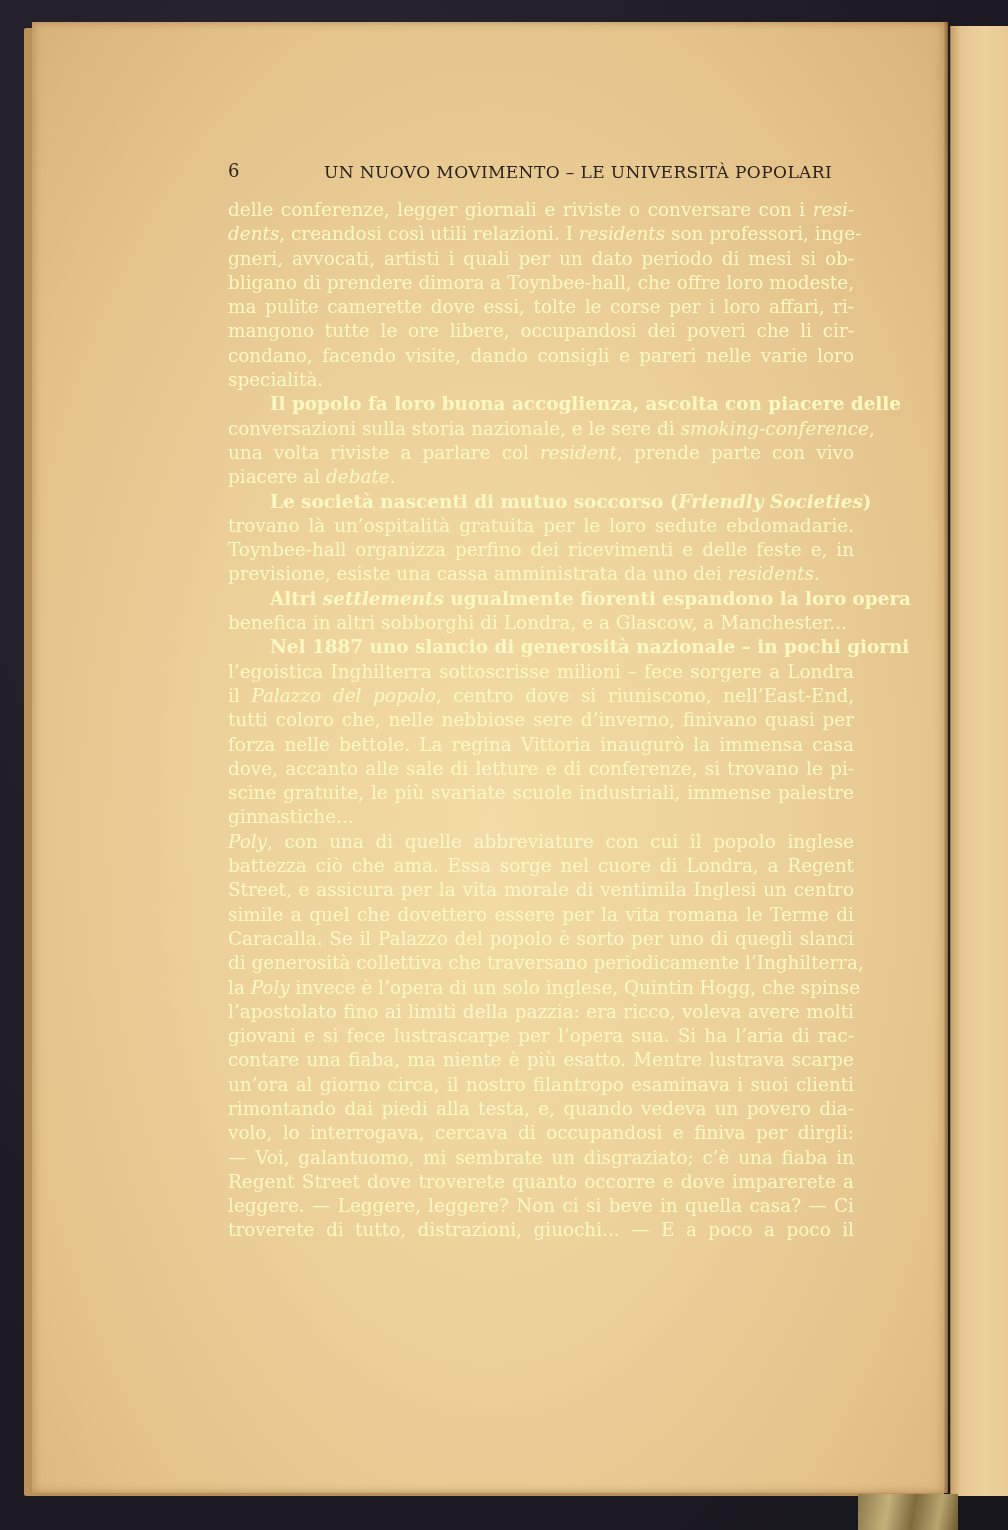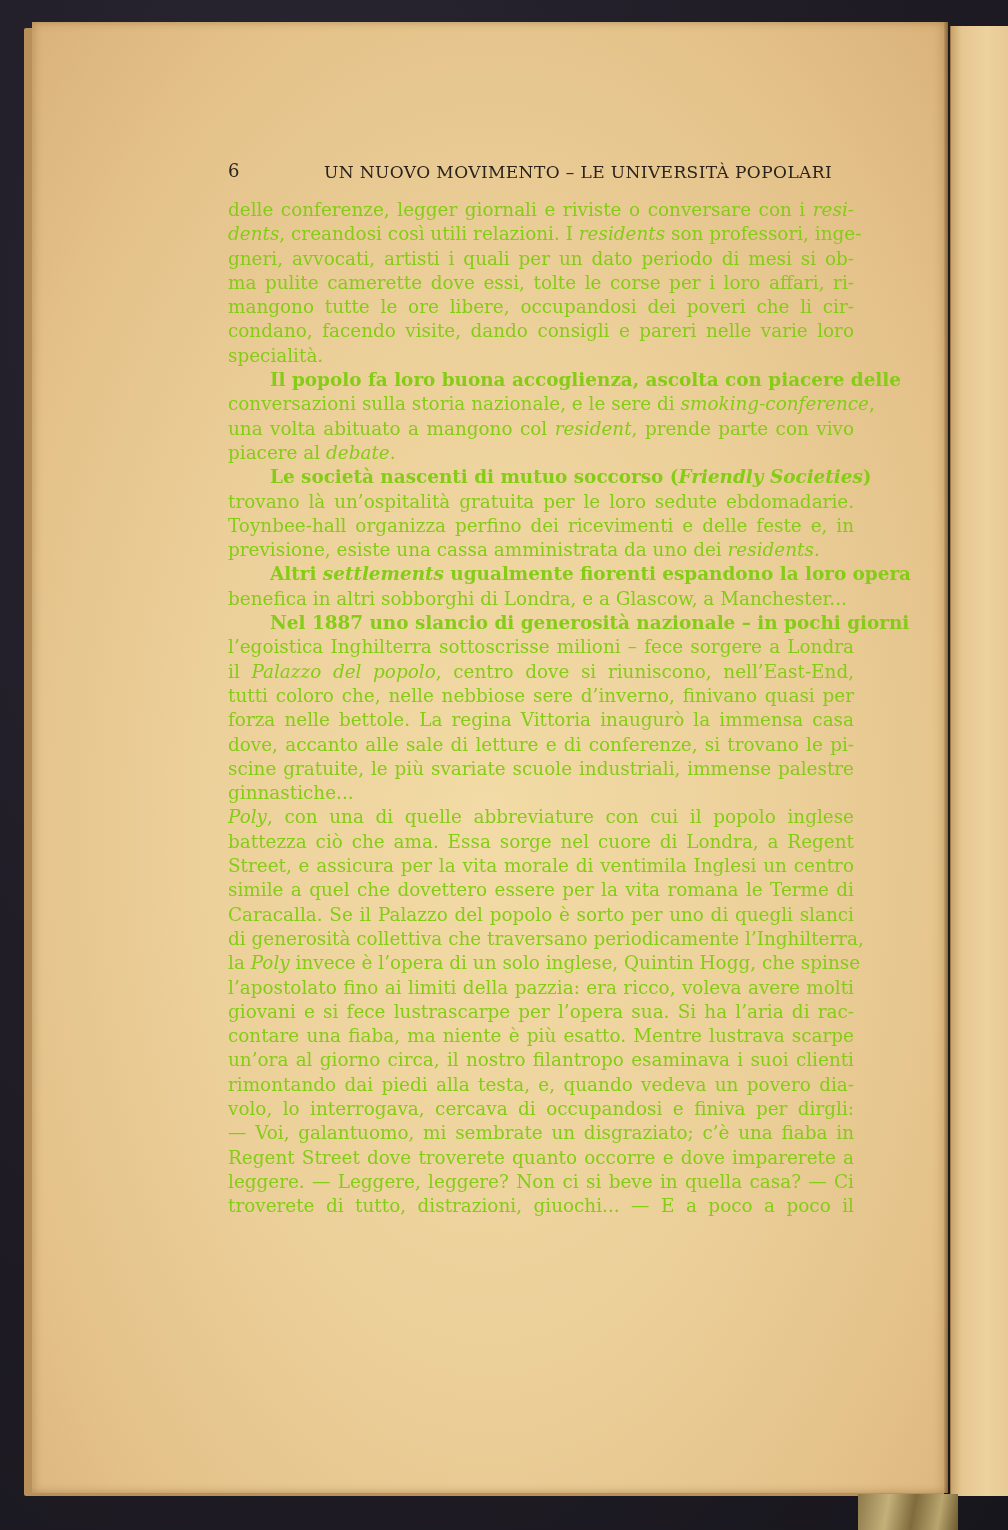"delle conferenze, legger giornali e" .body-text { color: #84cc16 -> #fef9c3 }
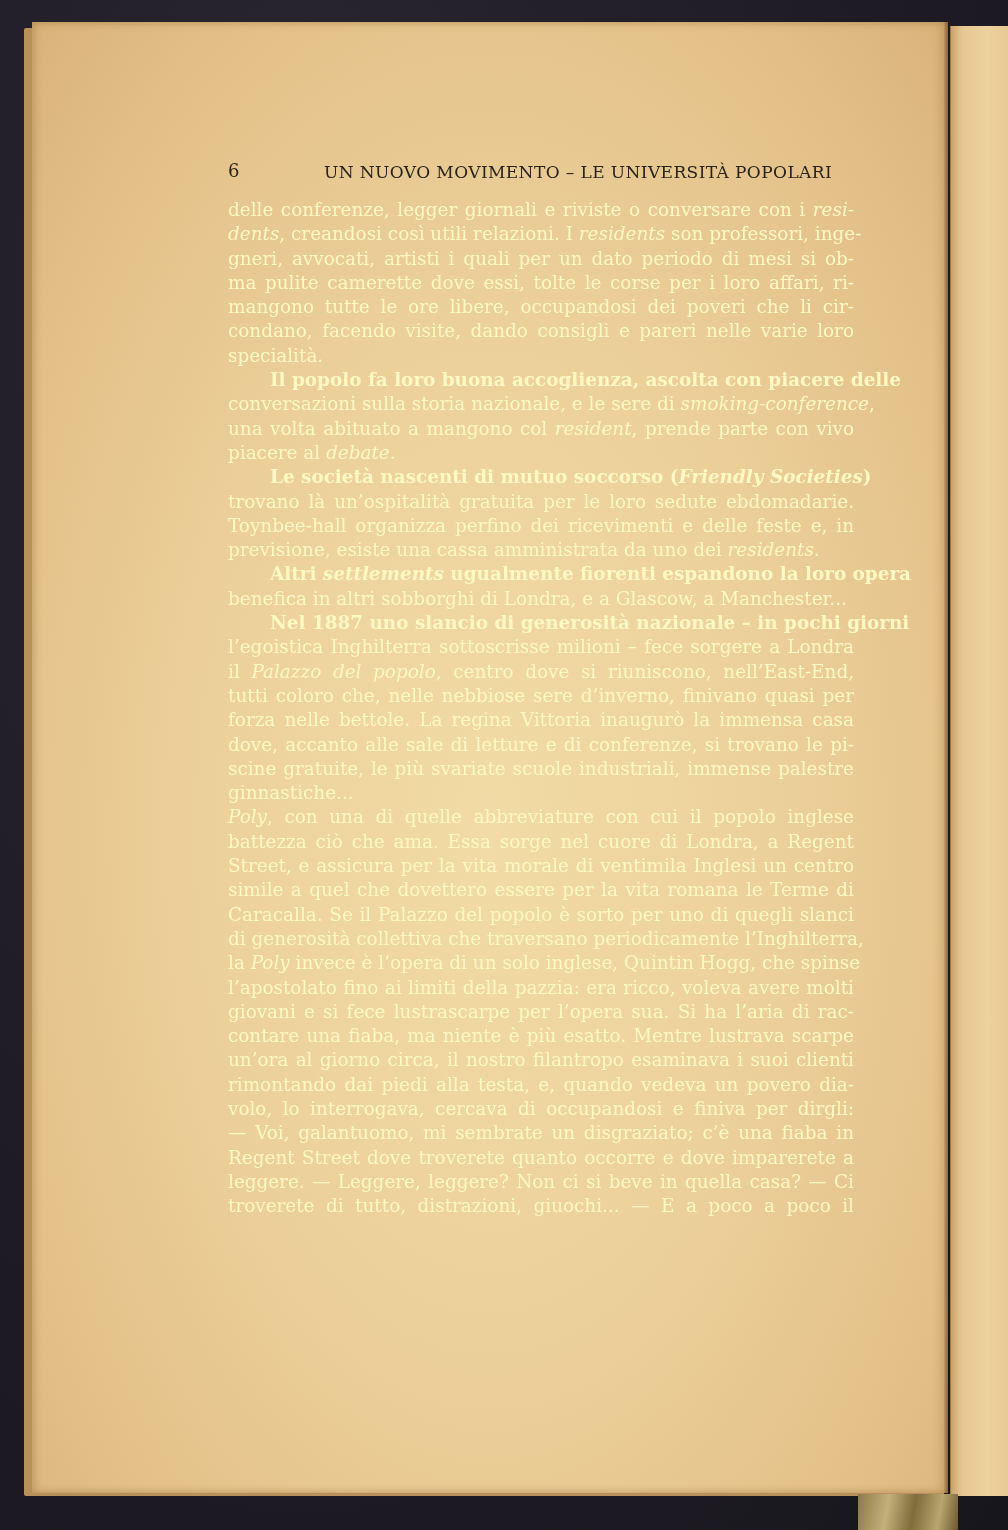"bligano di prendere dimora a" span.line { html: none -> <span><span>bligano di prendere dimora a Toynbee-hall, che offre loro modeste,</span></span> }
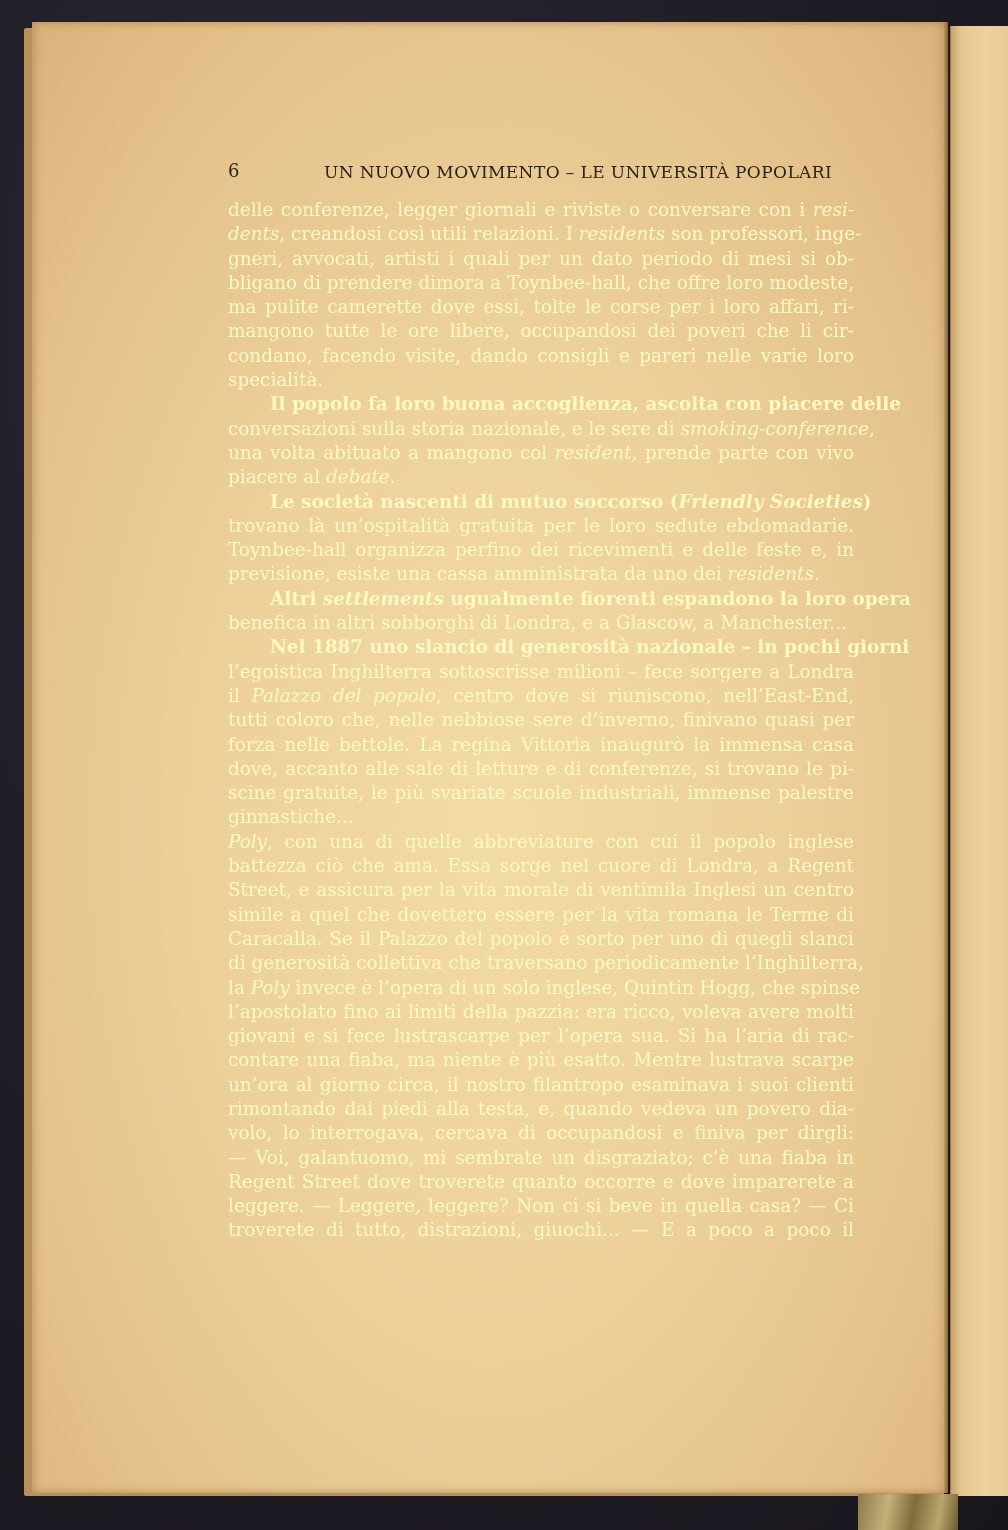"una volta abituato a mangono" span { text: abituato a mangono -> riviste a parlare }
